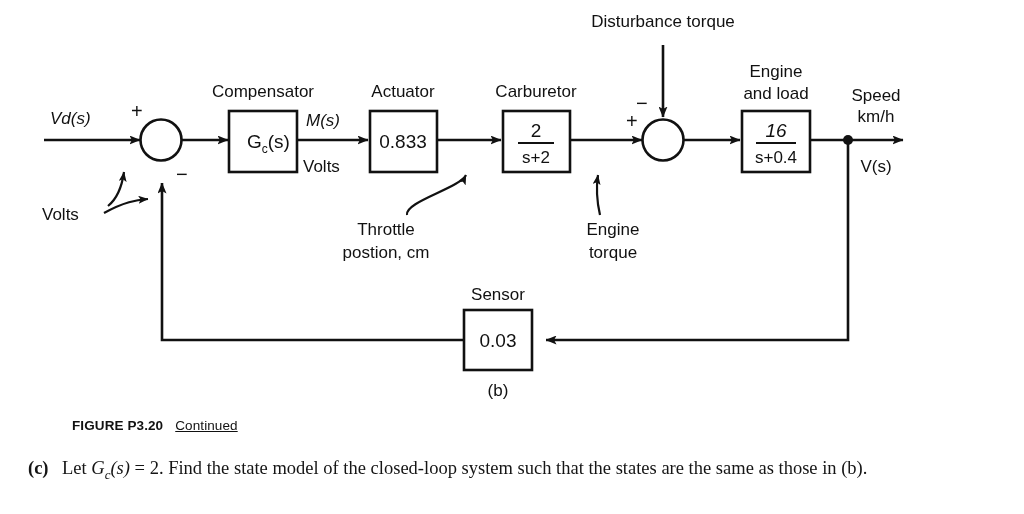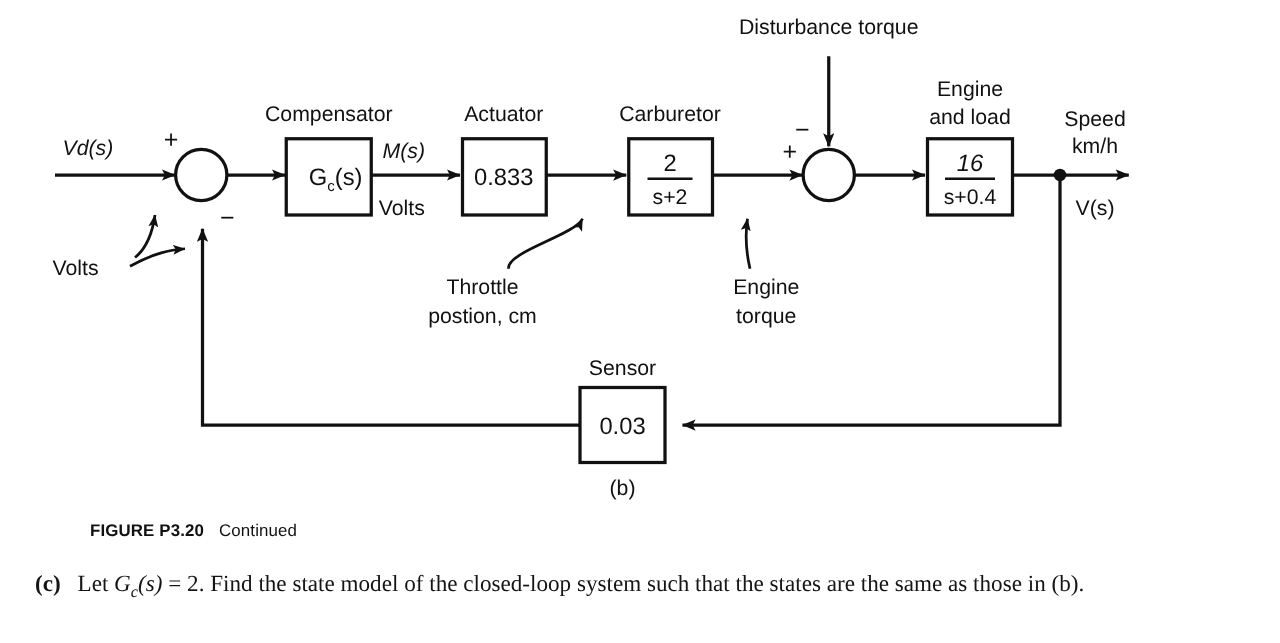"Continued" .fig-caption .fig-cont { text-decoration: none -> underline }
